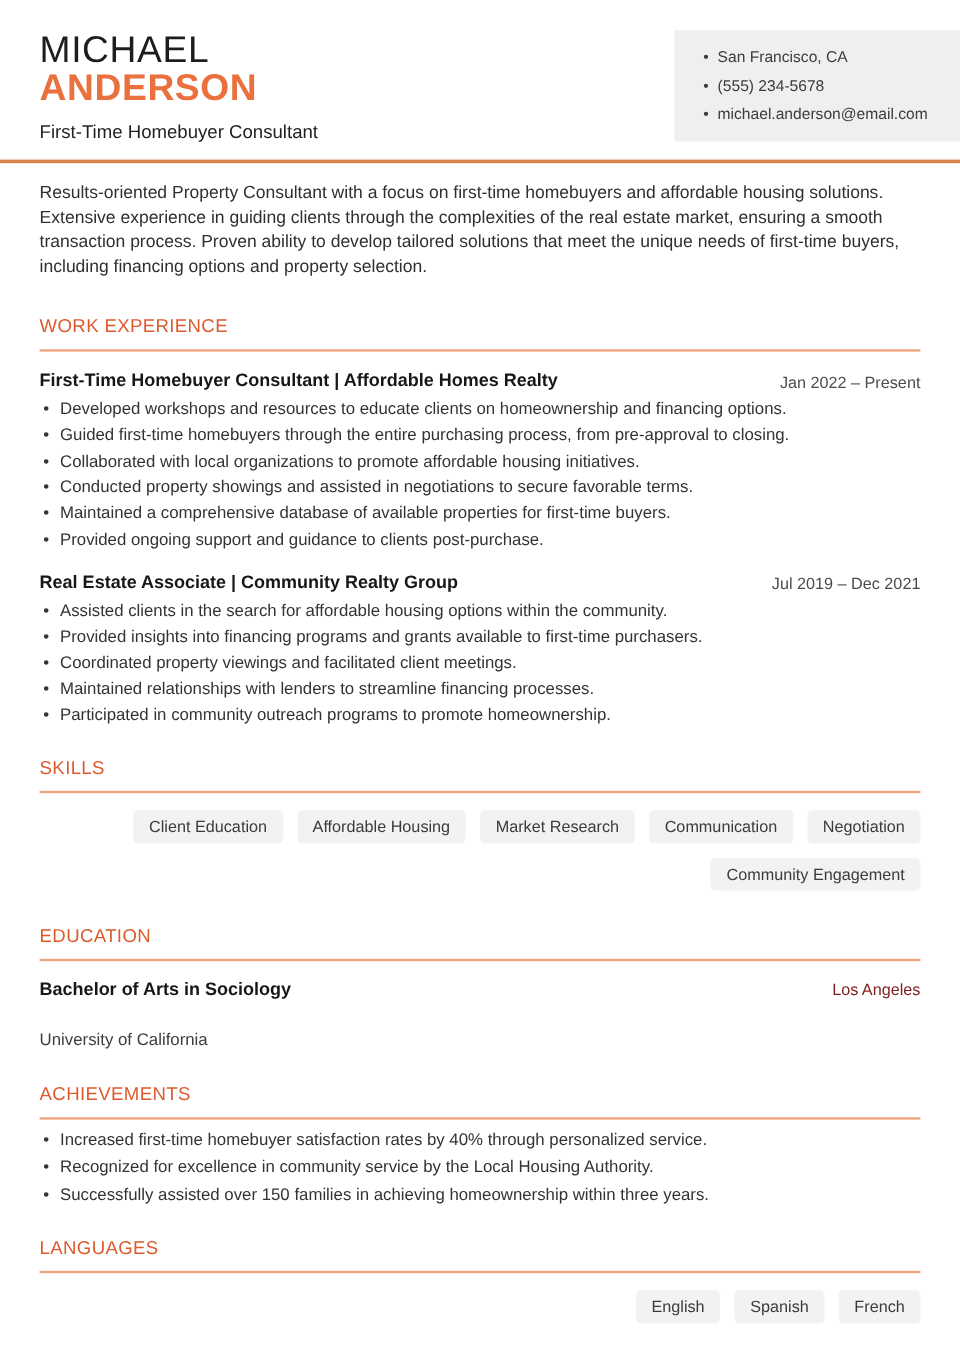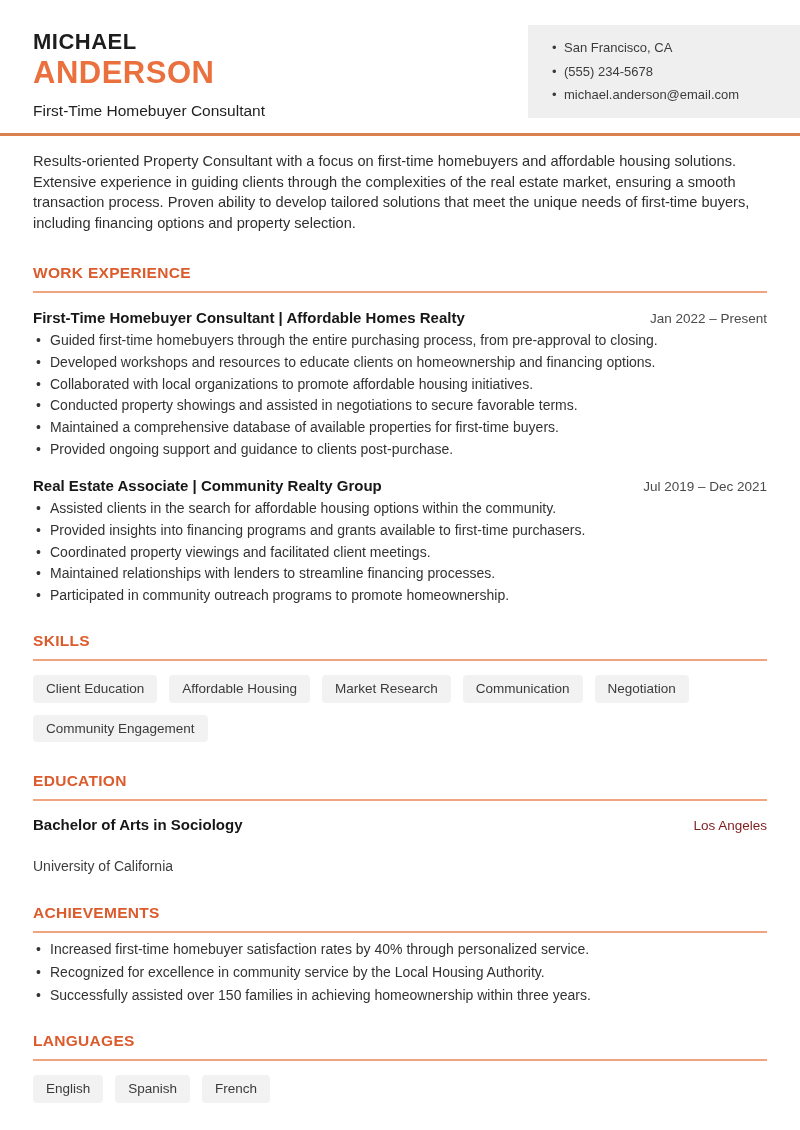"MICHAEL" .name-first { font-size: 22px -> 31px; font-weight: bold -> normal }
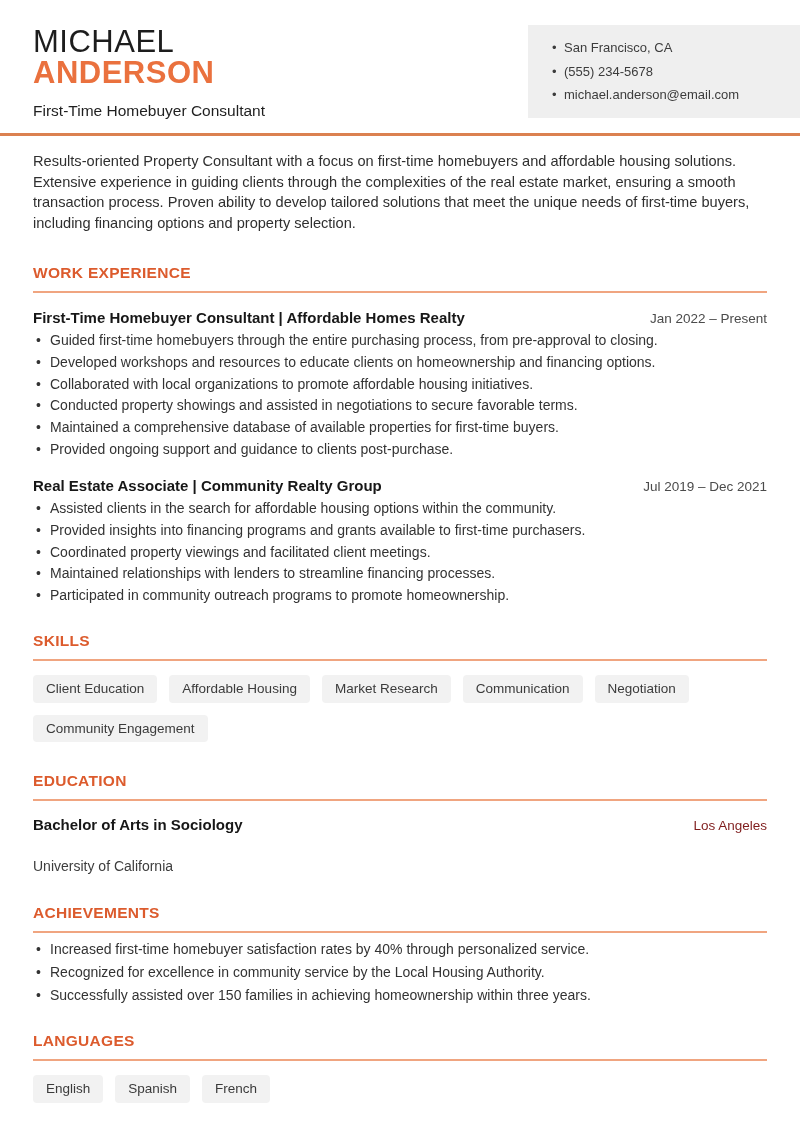"San Francisco, CA" .contact-box { width: 272px -> 238px }
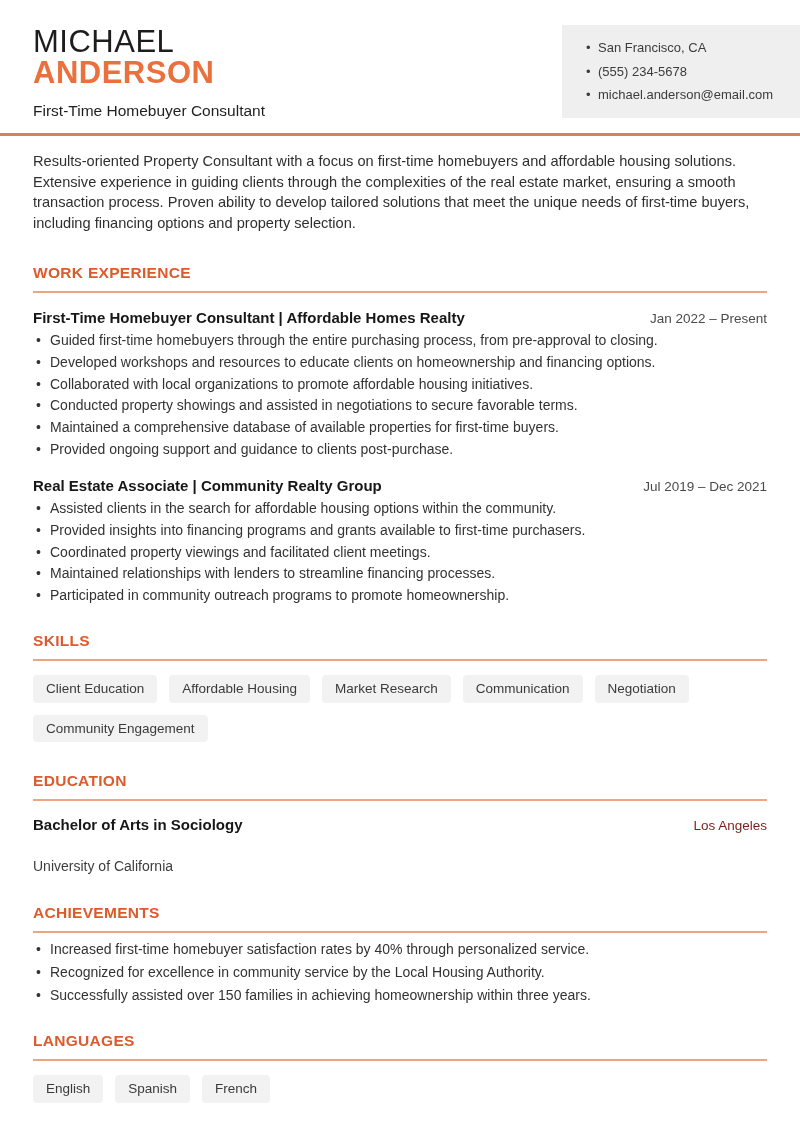"WORK EXPERIENCE" .sec-h { font-weight: bold -> normal }
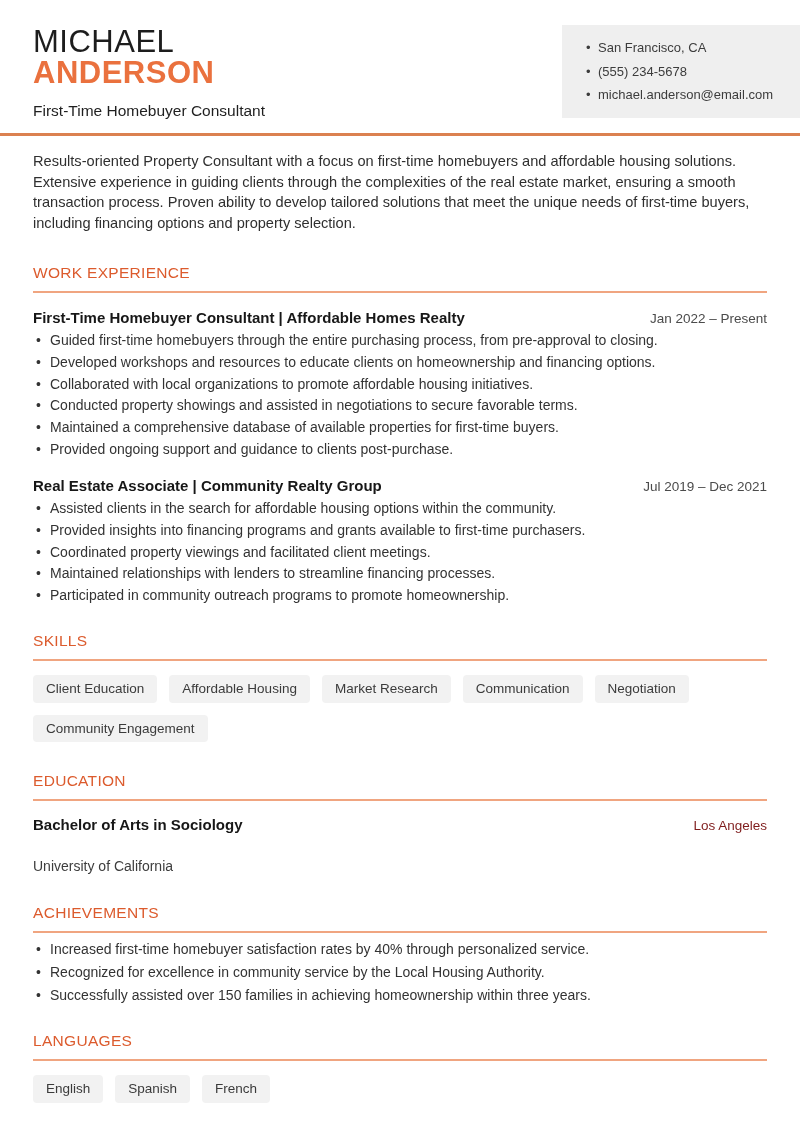"Guided first-time homebuyers through the" li { order: before "Developed workshops and resources to" -> after "Developed workshops and resources to" }
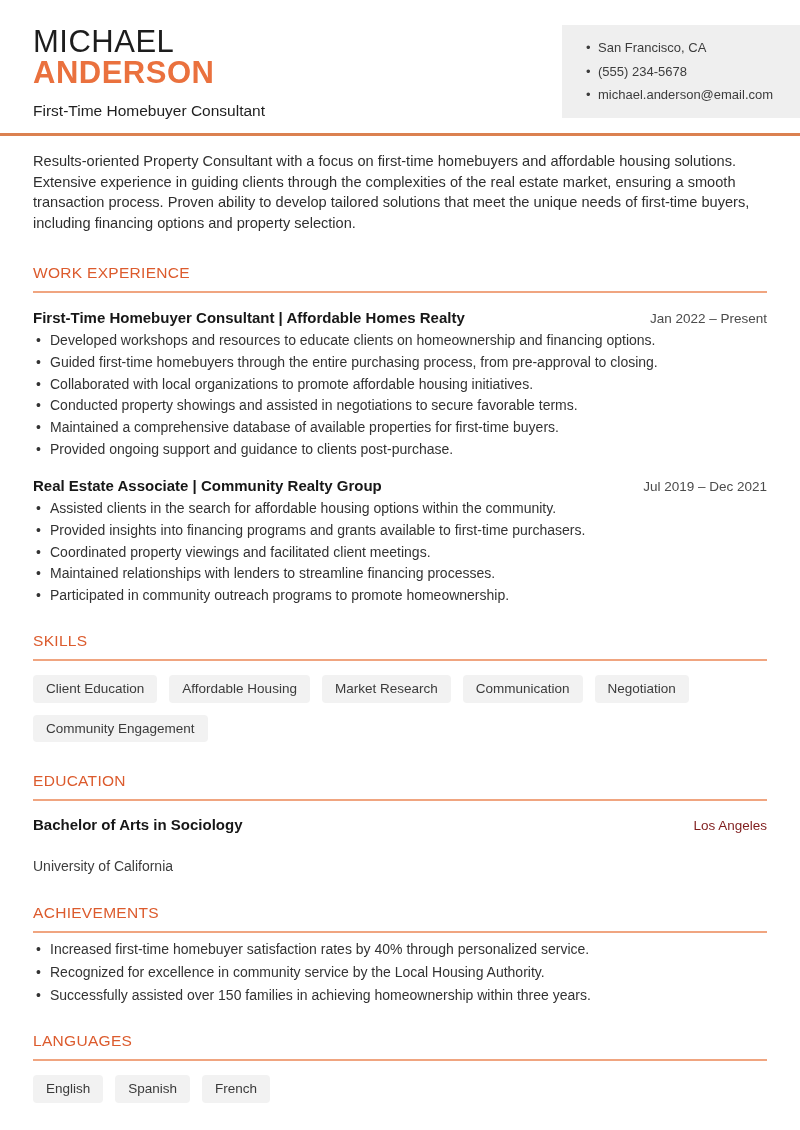"Client Education" .chips { justify-content: none -> flex-end }
